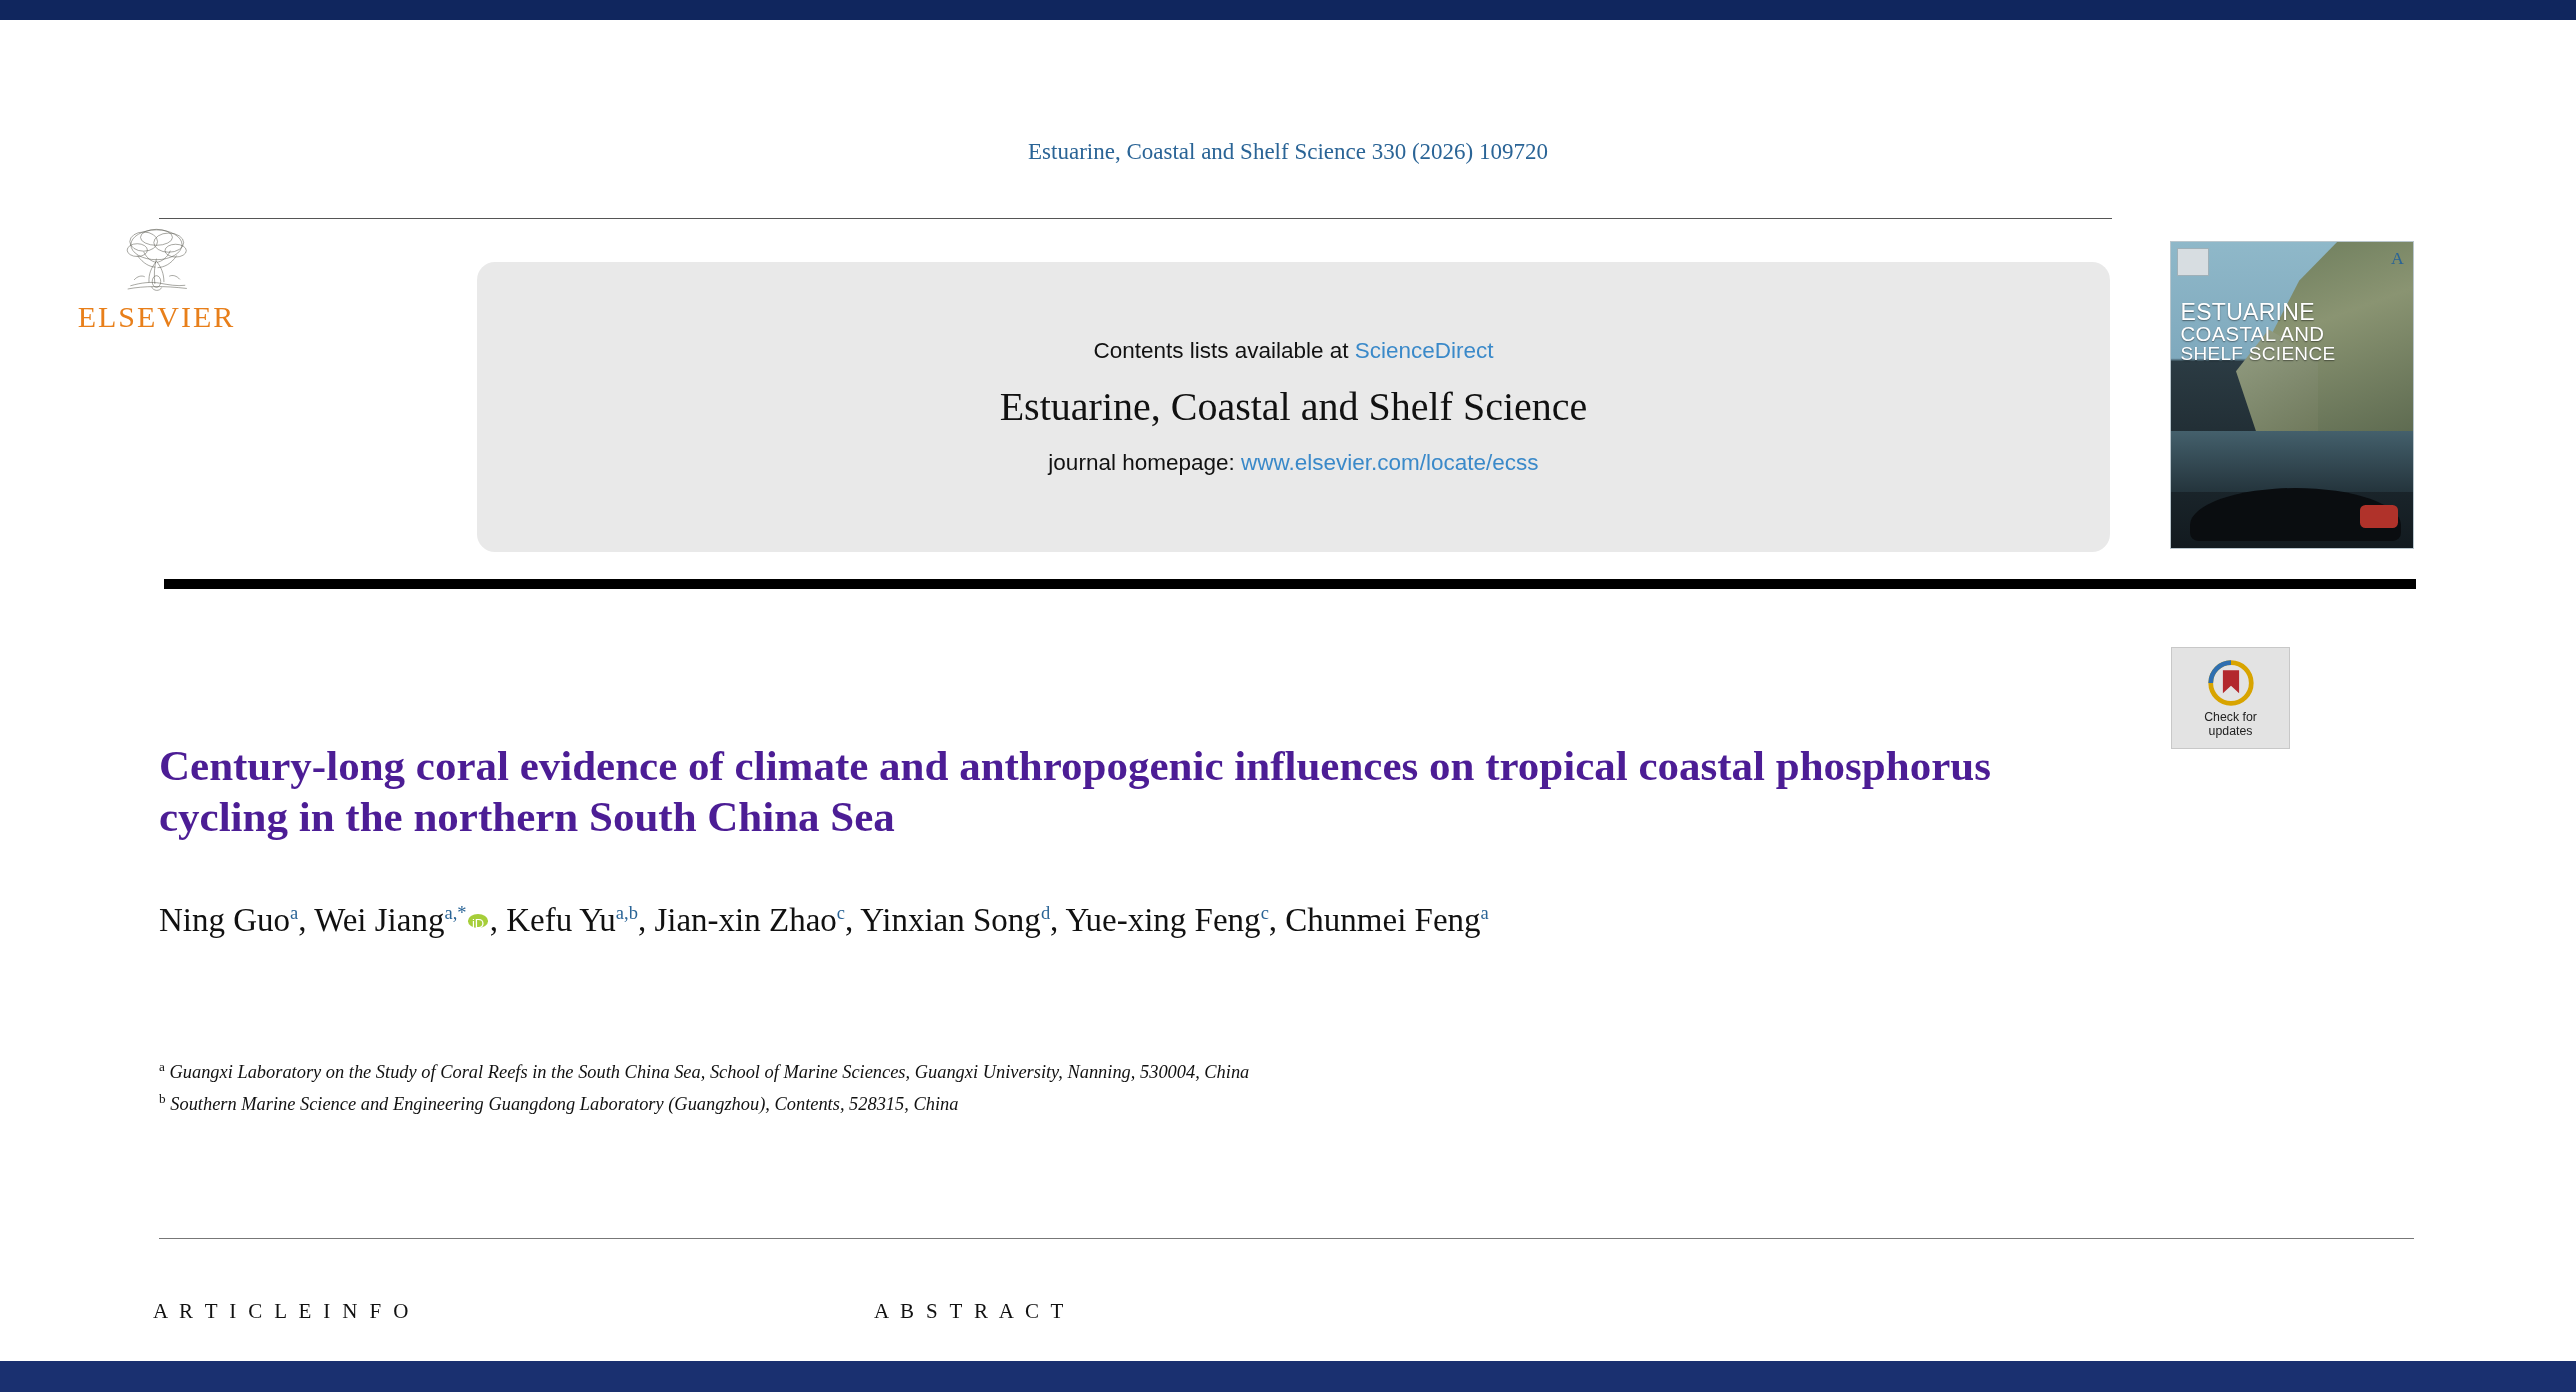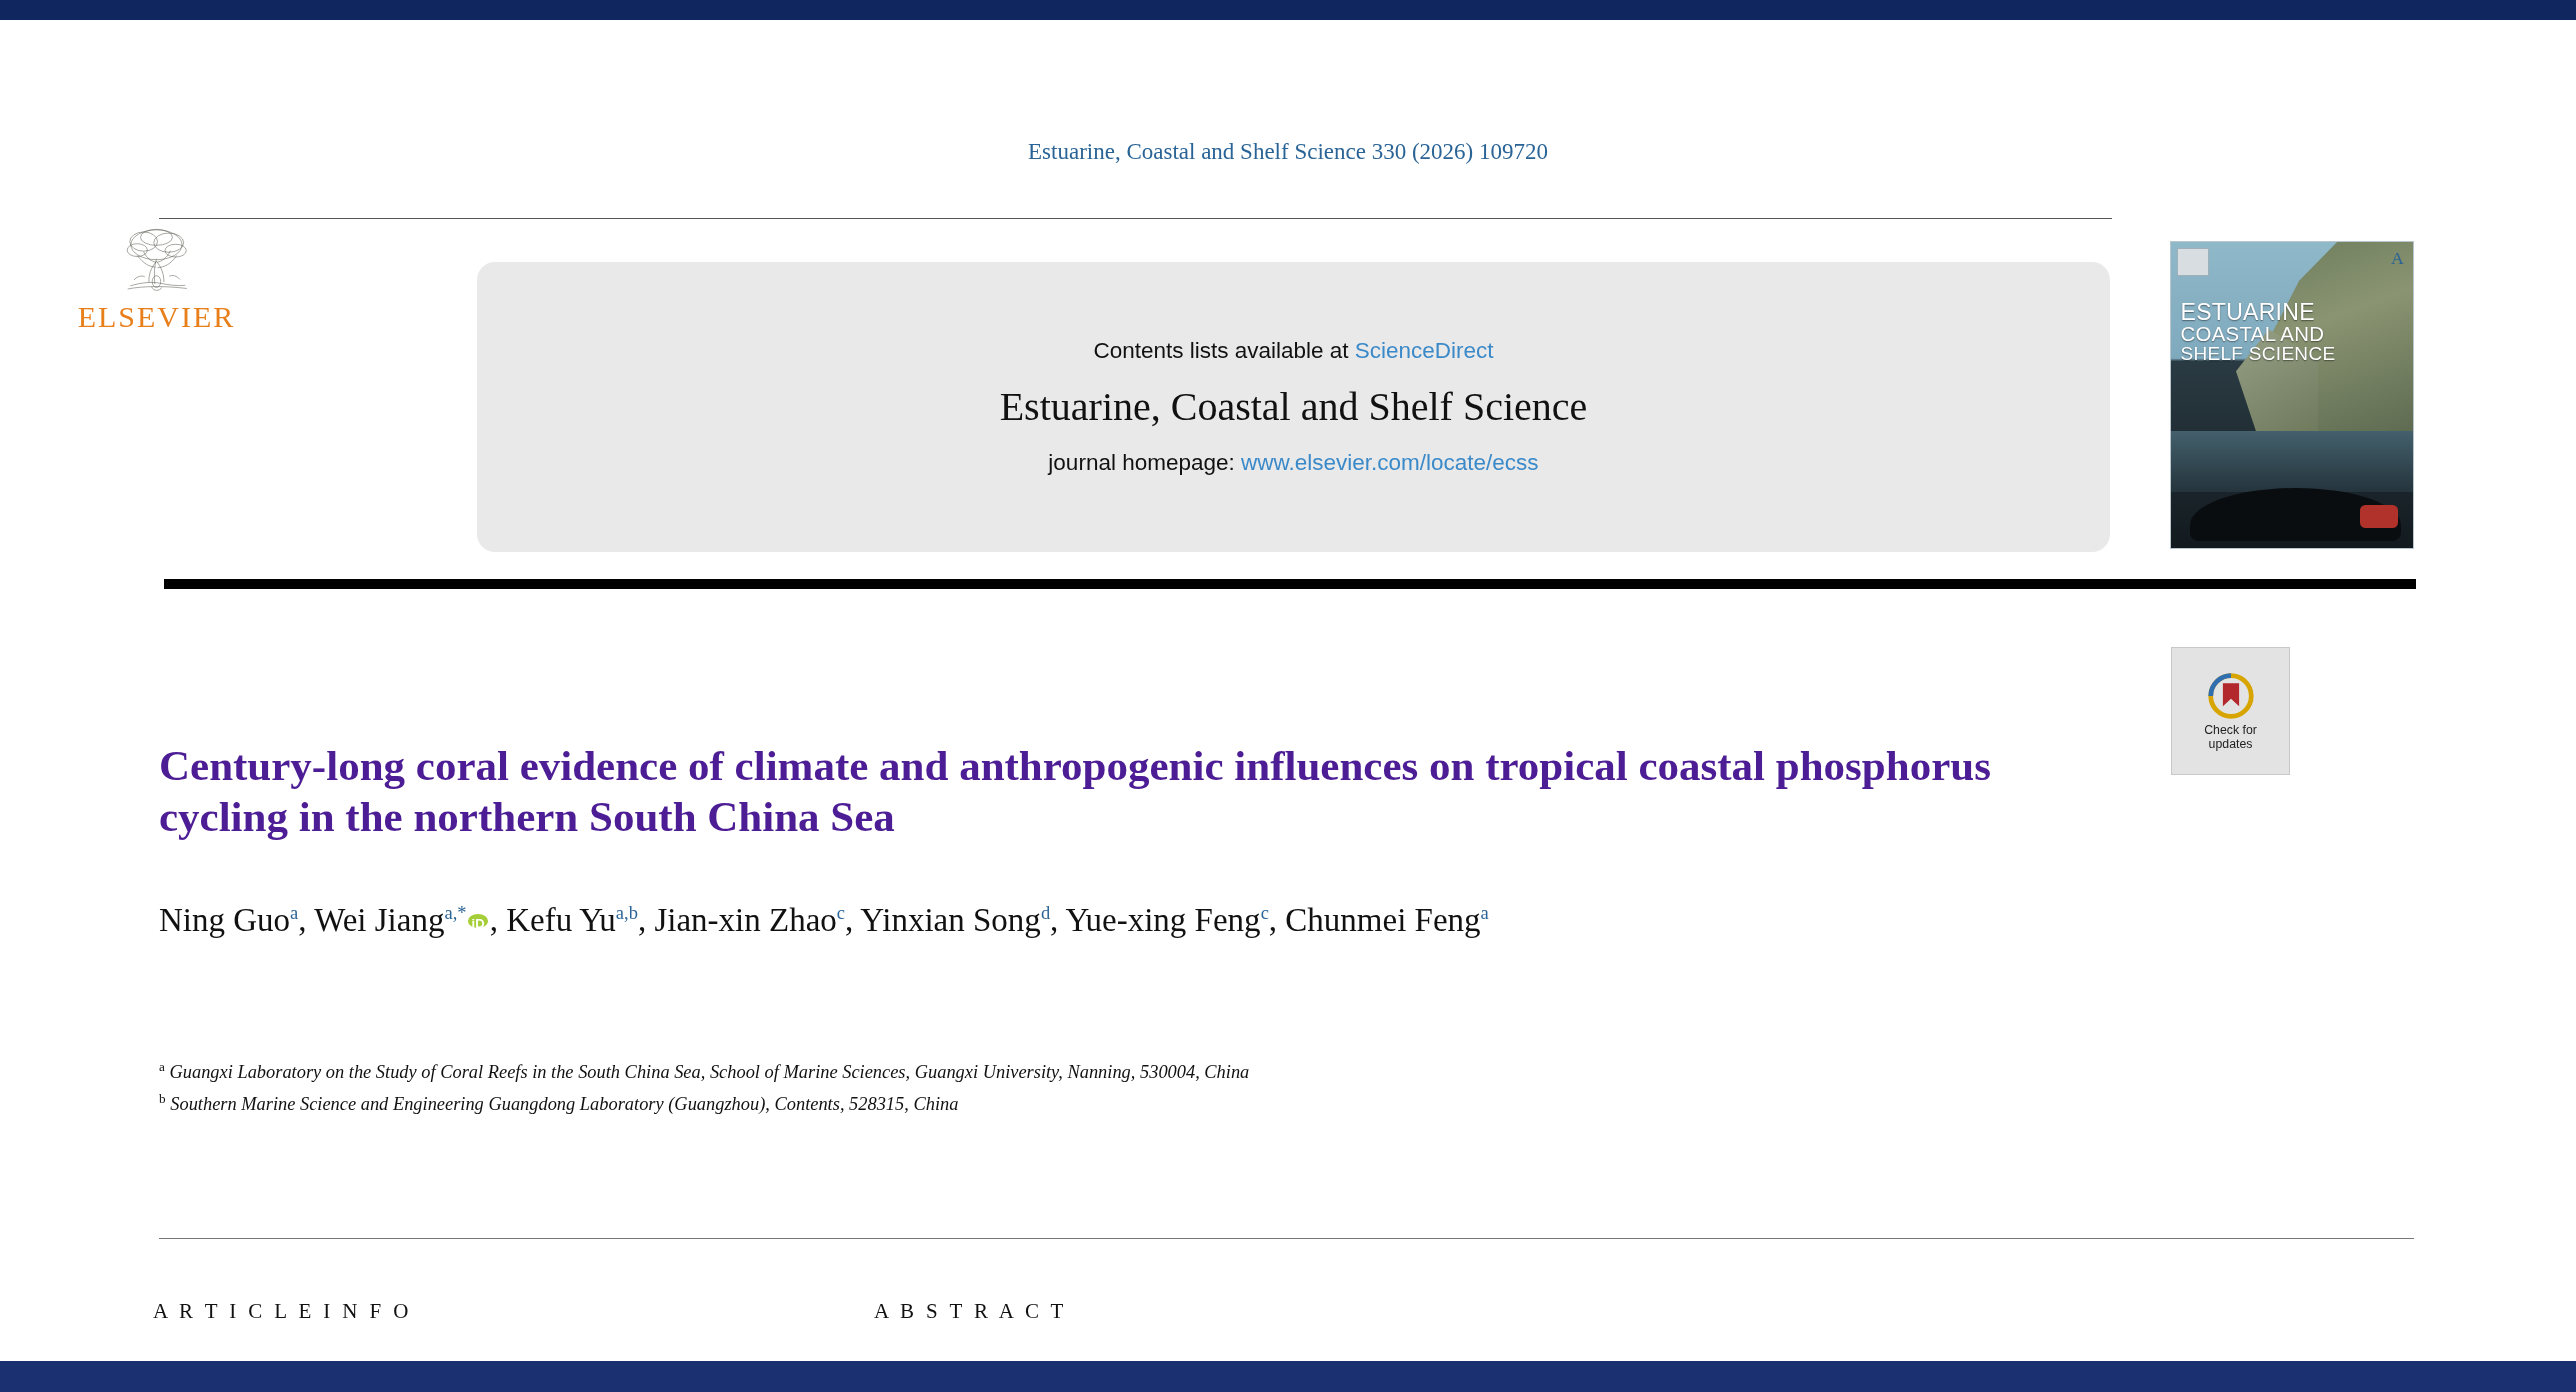"Check for" .crossmark { height: 128px -> 102px }
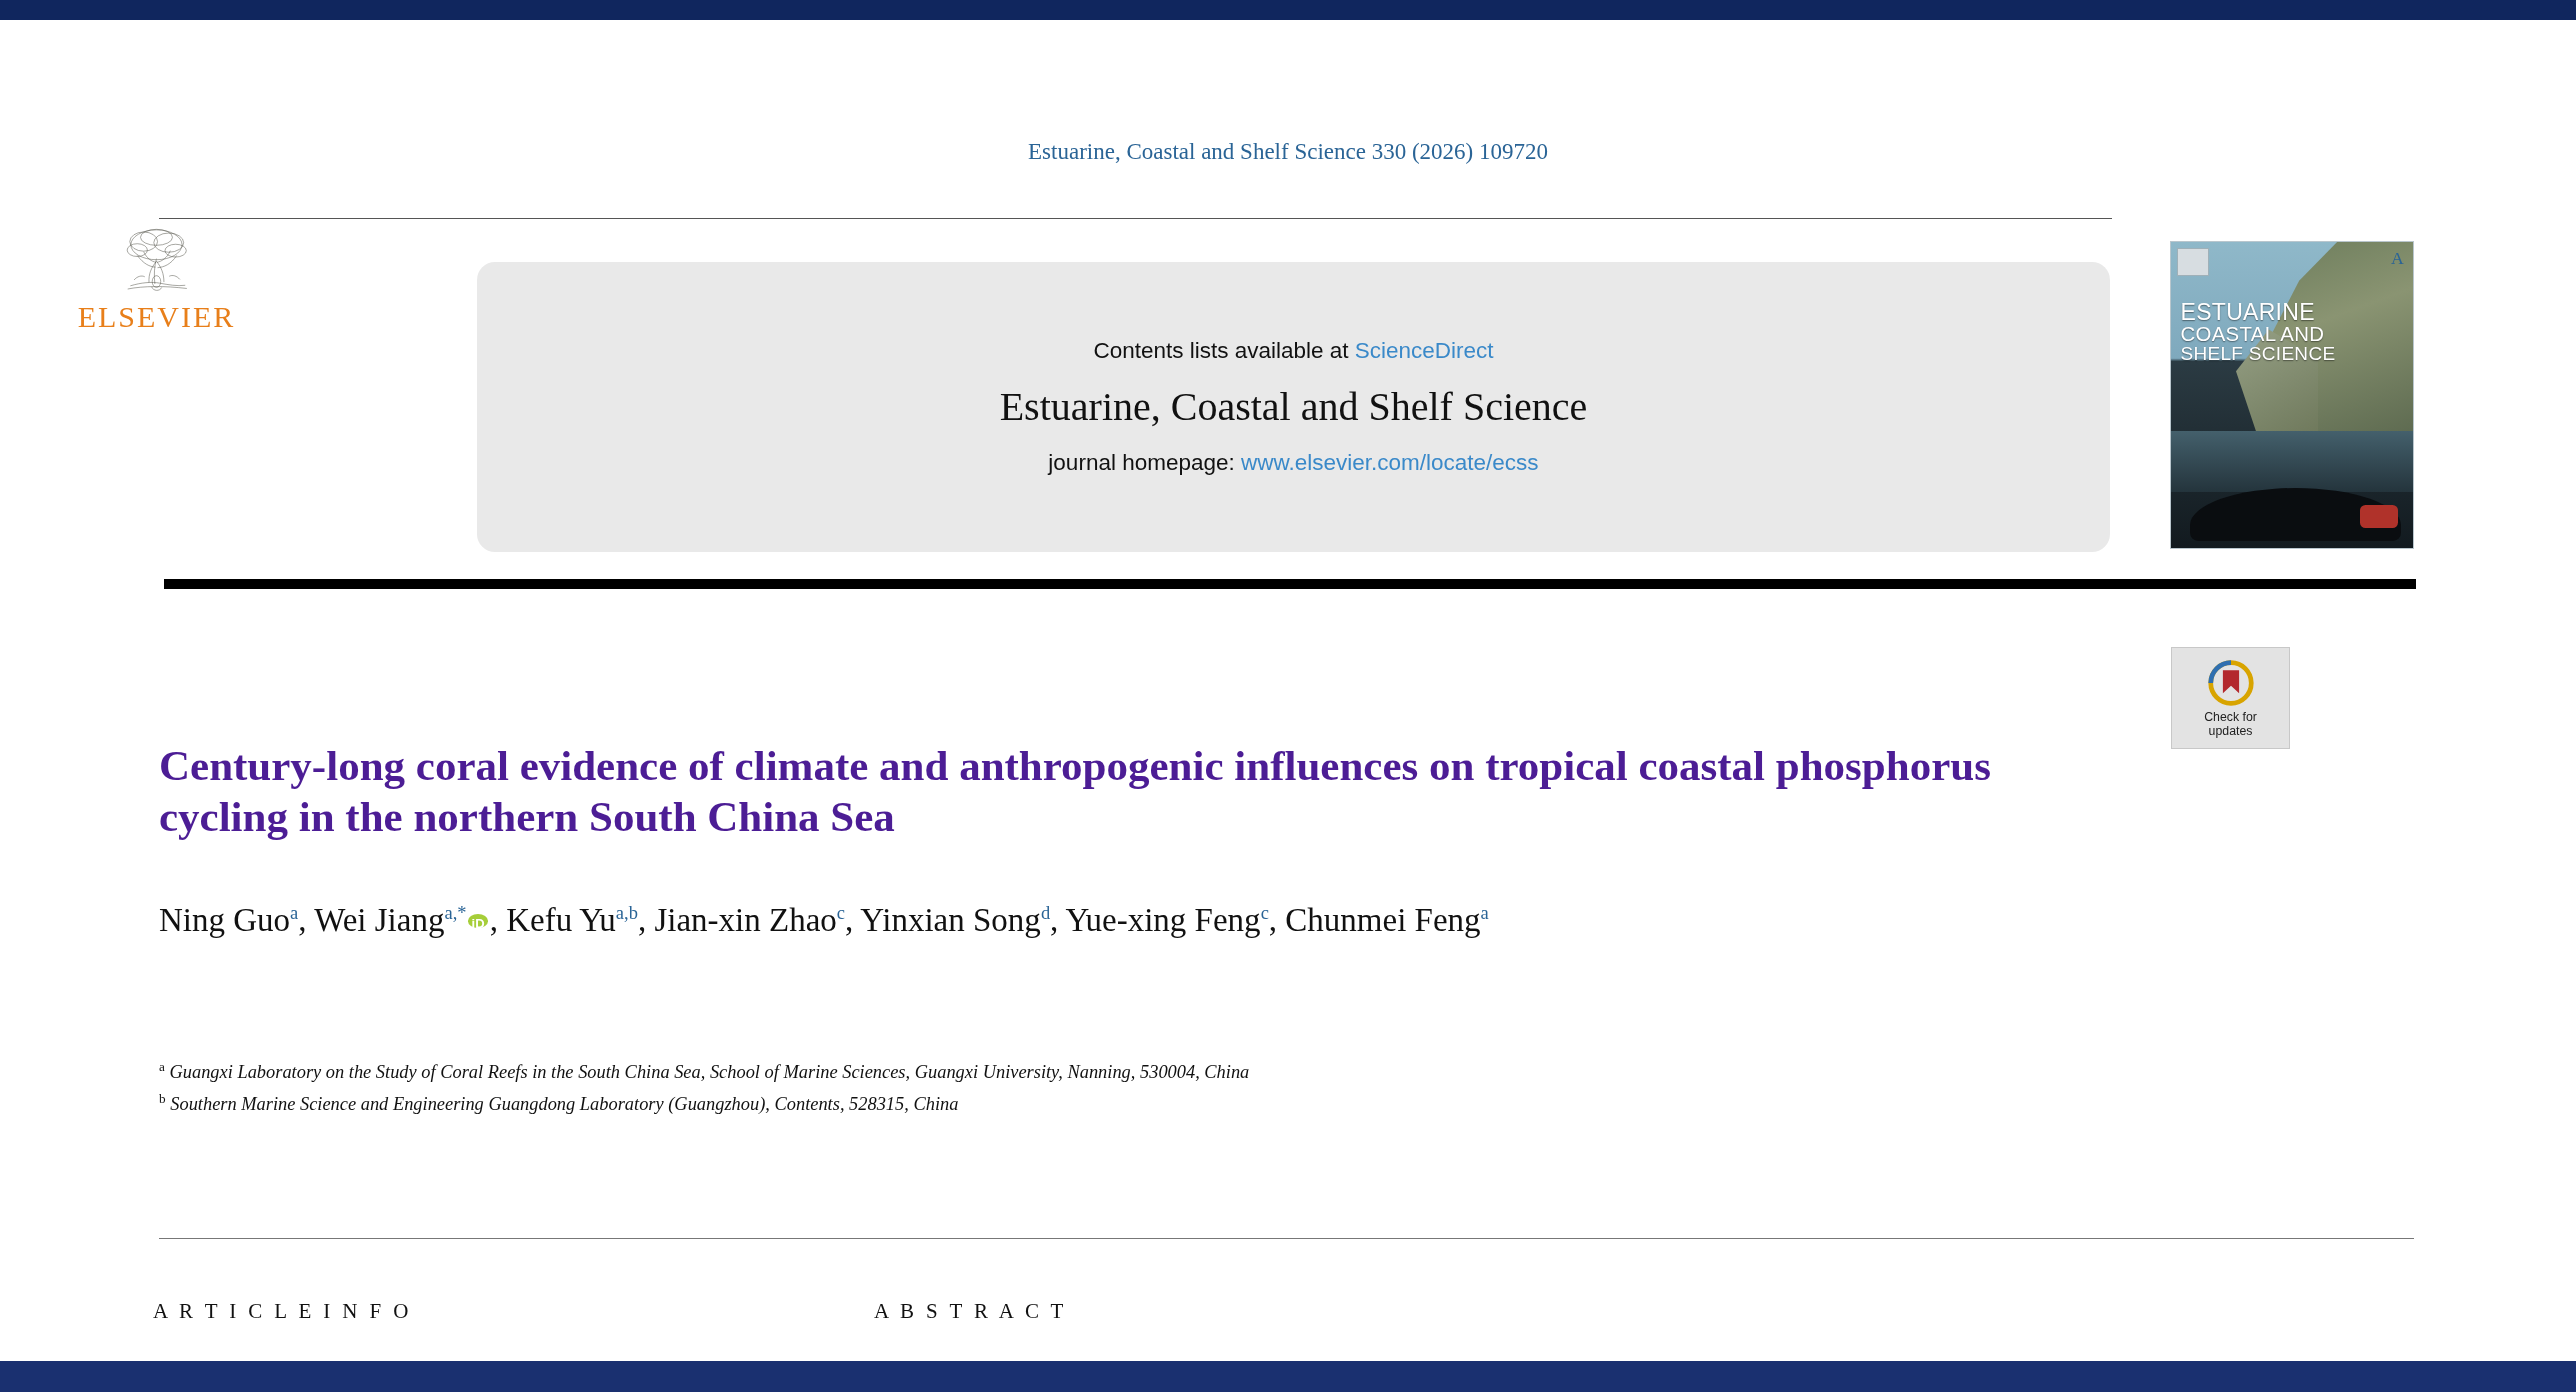"iD" .orcid { font-weight: bold -> normal }
